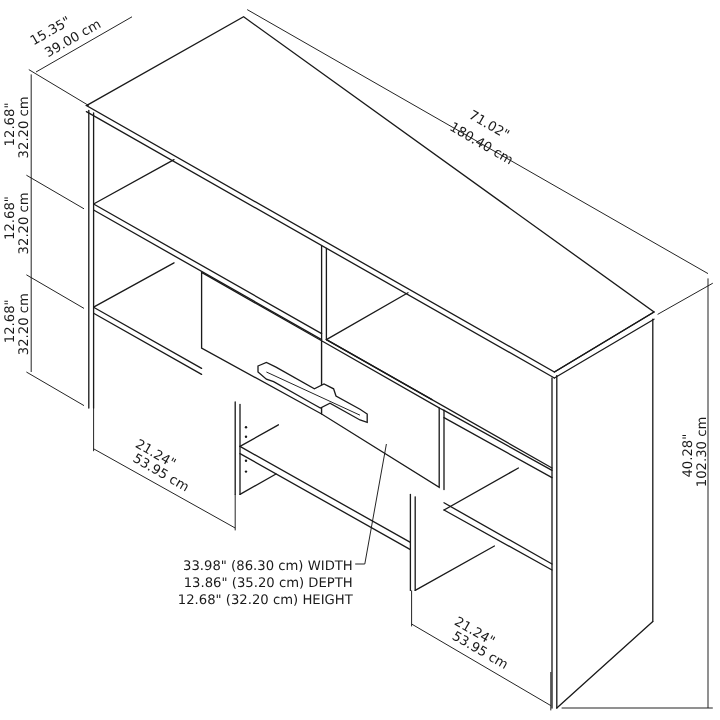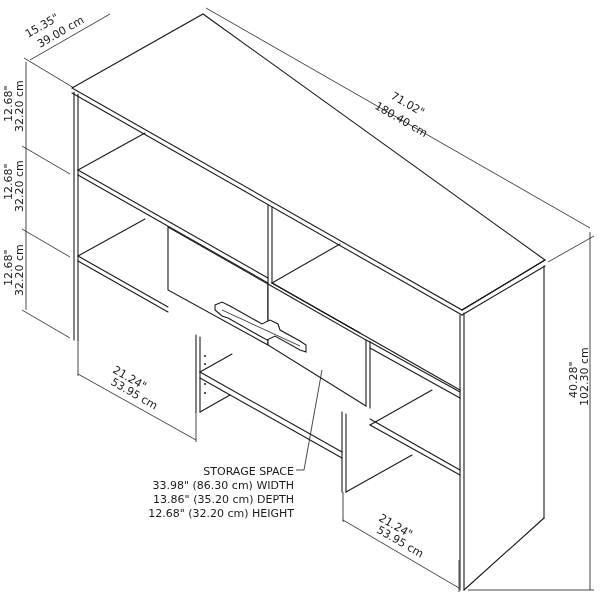"STORAGE SPACE" div { html: <div>STORAGE SPACE</div> -> none }
